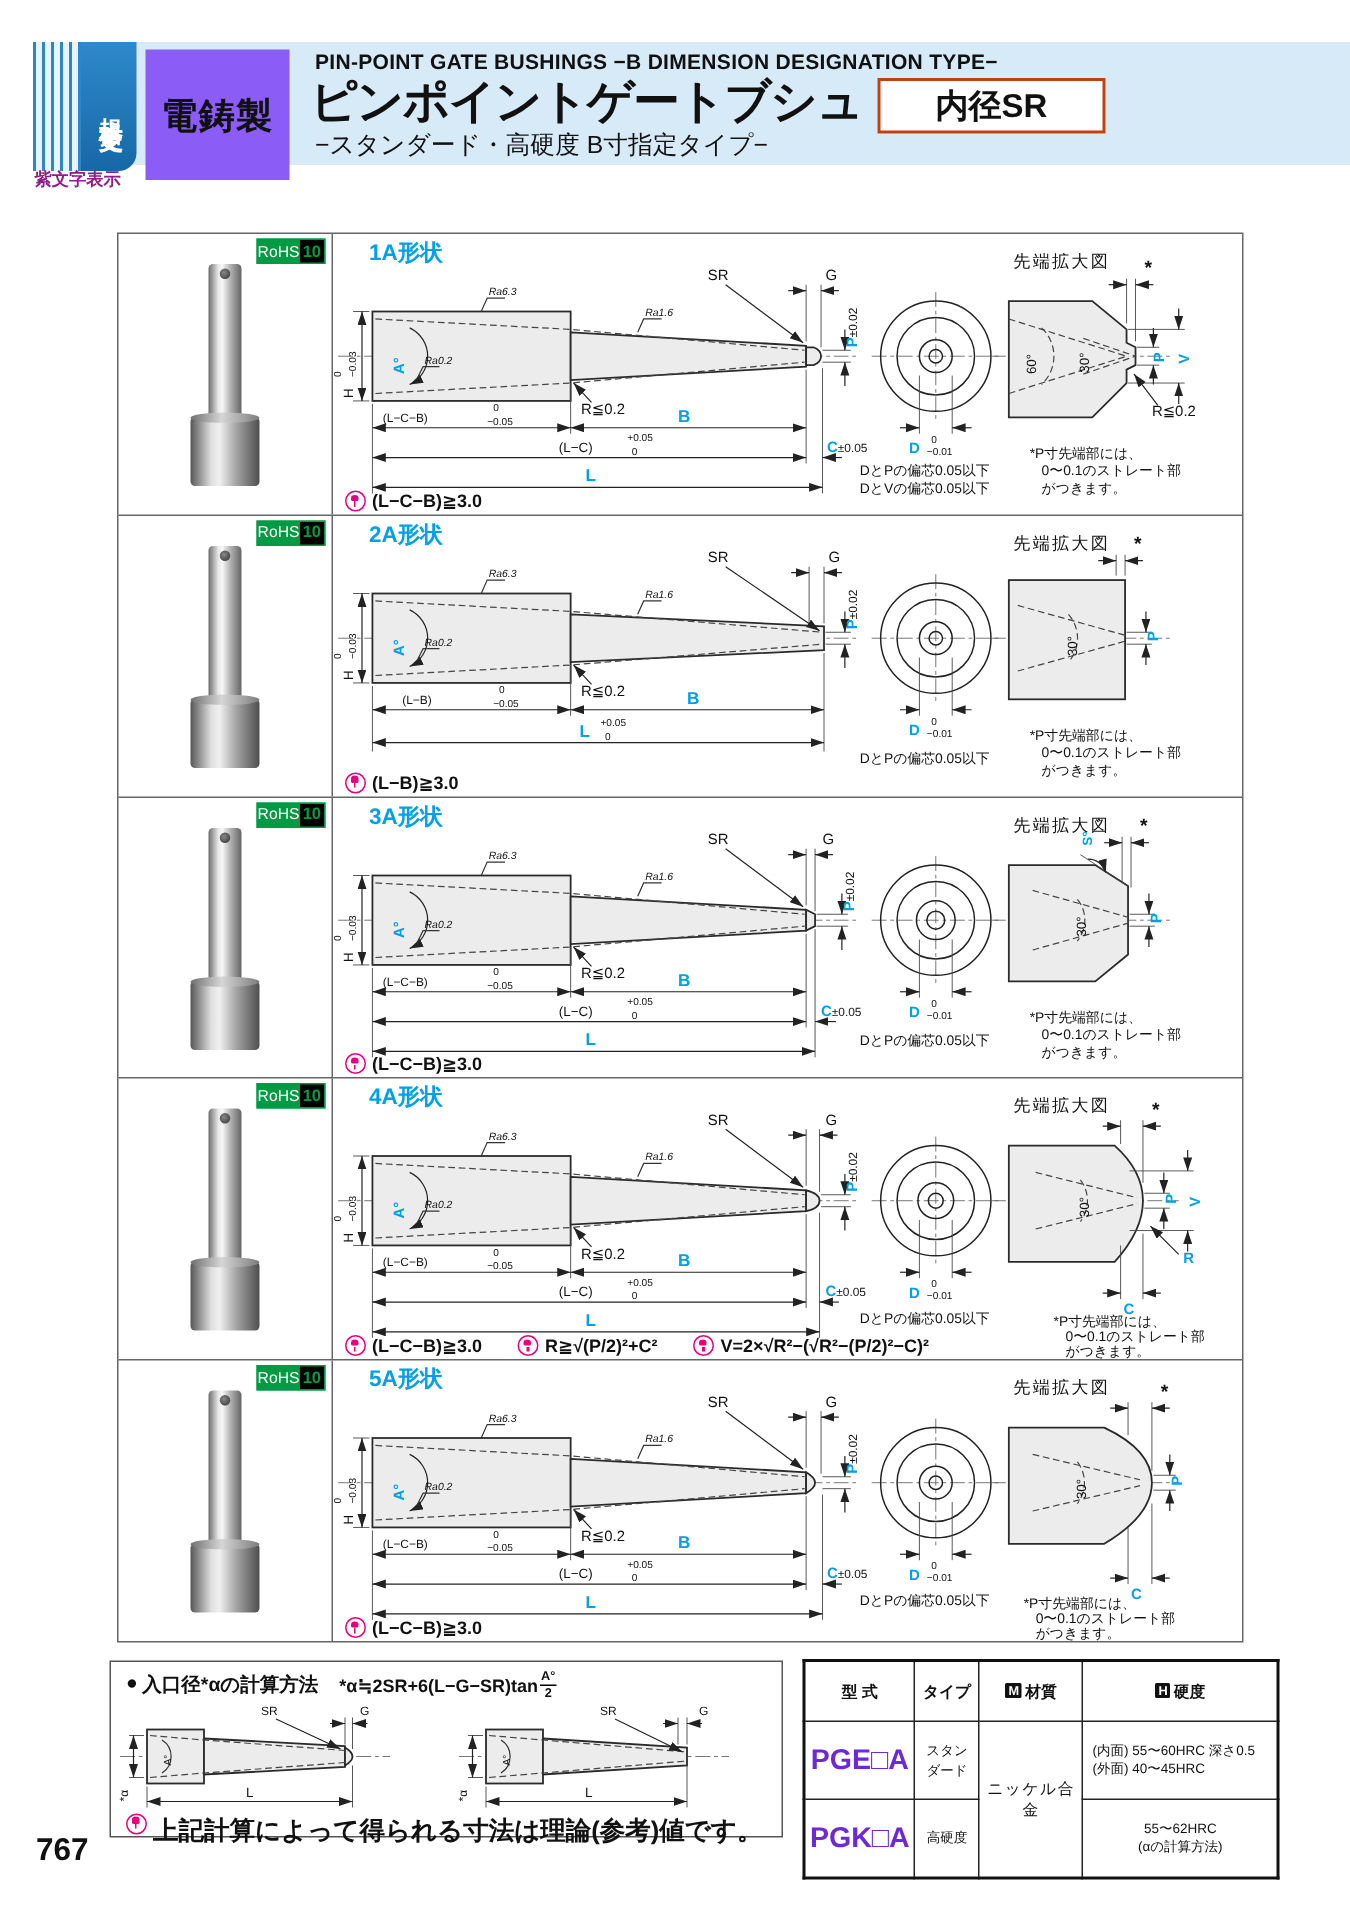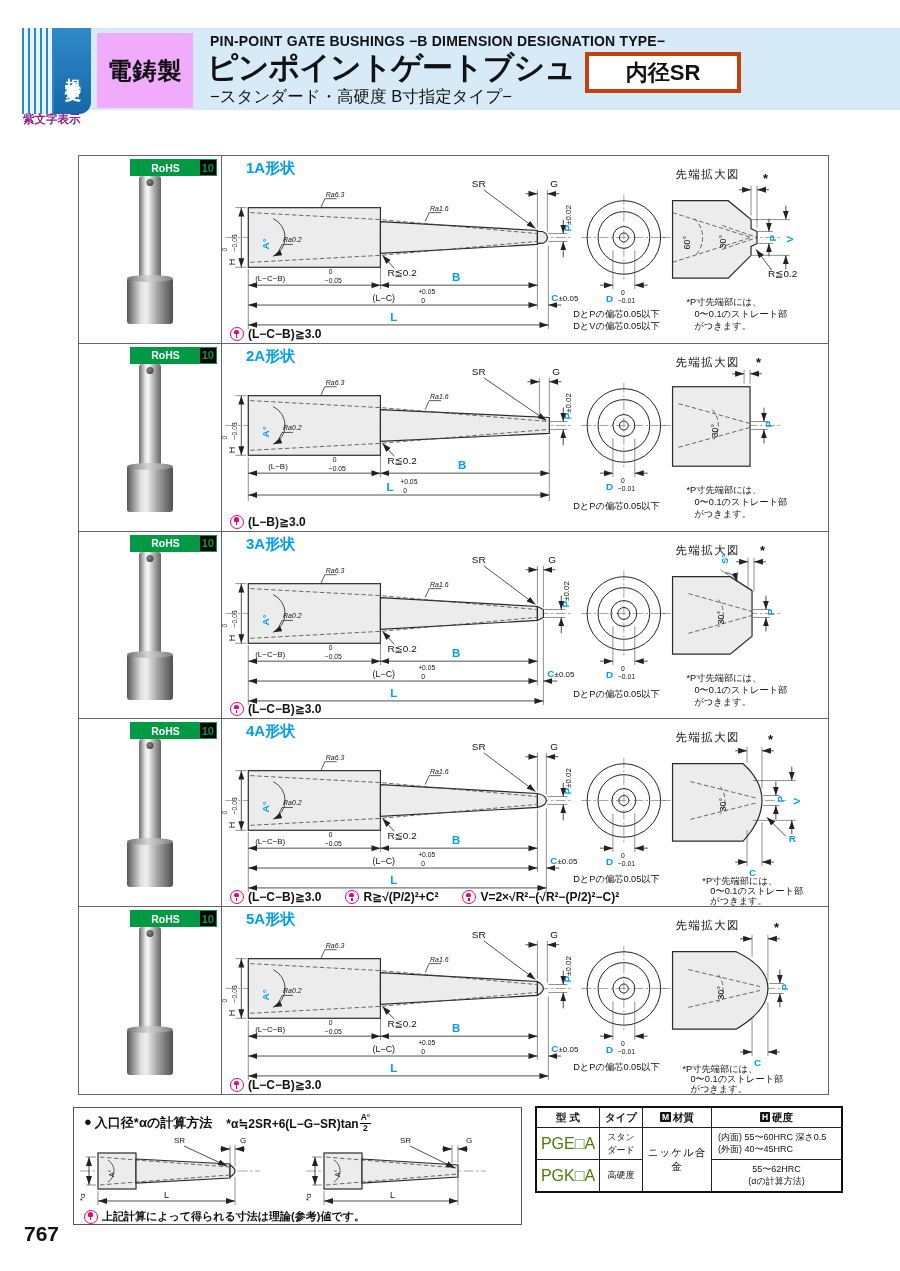"電鋳製" .matbox { background: #f0abfc -> #8b5cf6; height: 75px -> 87px }
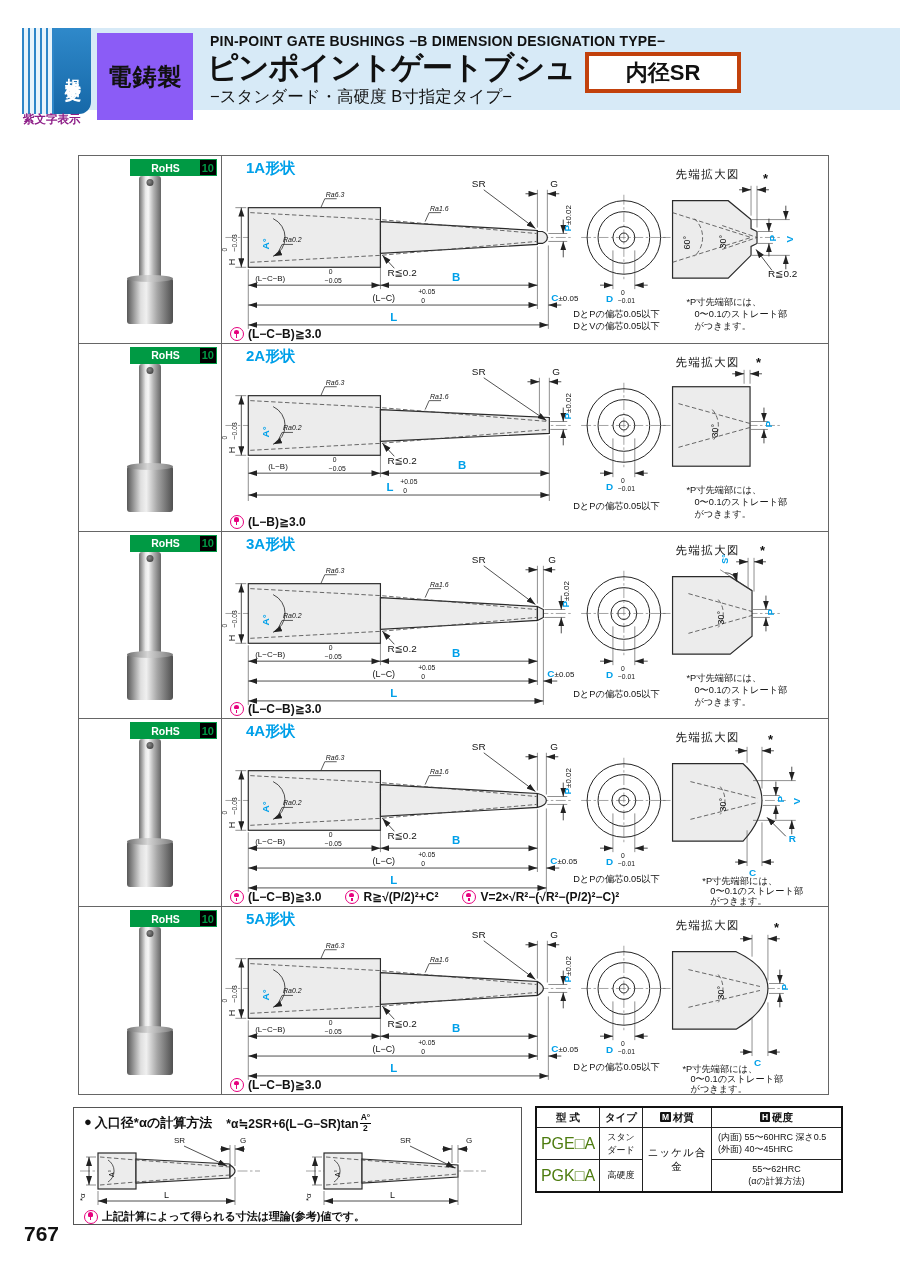"内径SR" .bore { border: 4px solid #c2410c -> 2px solid #c2410c }
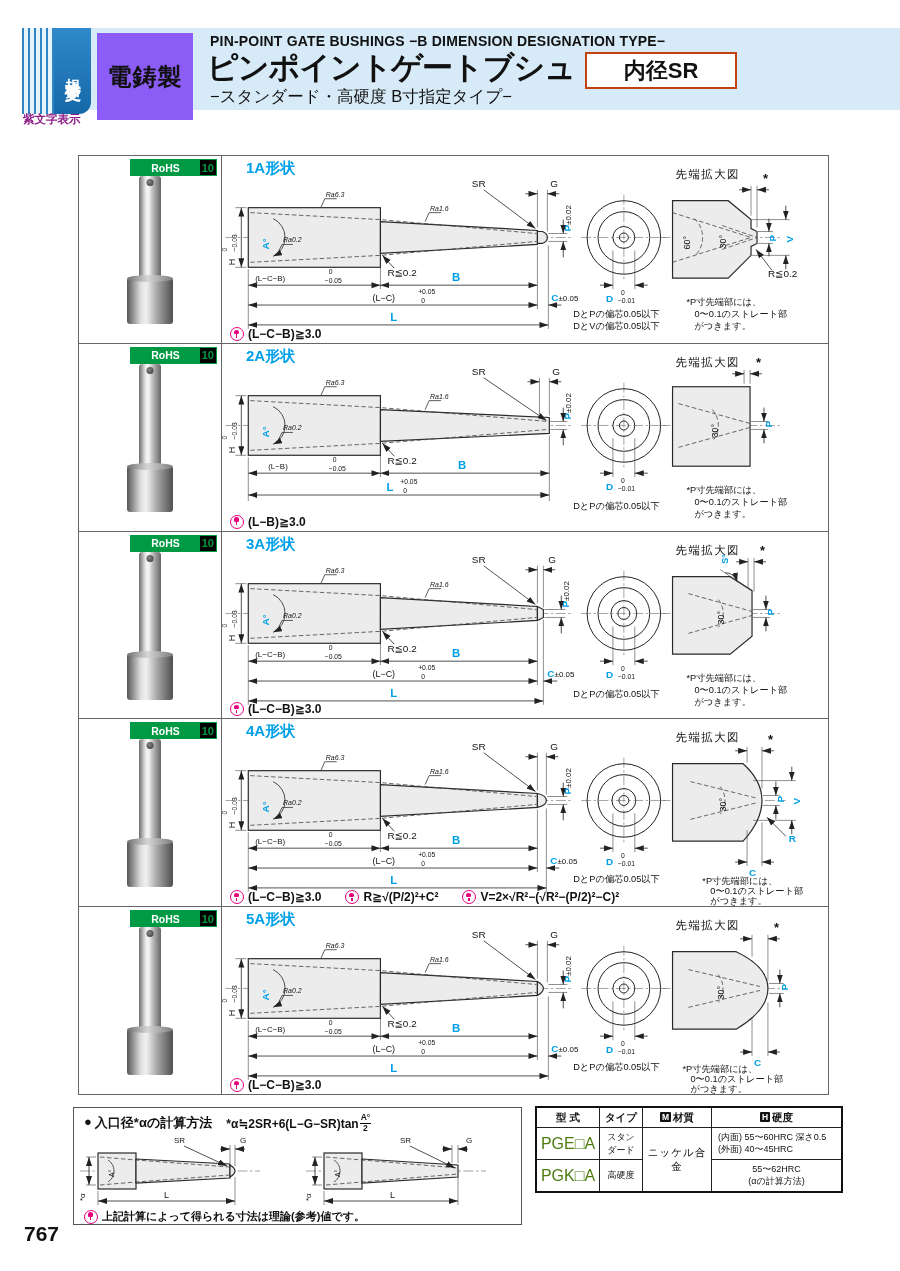"RoHS" .rohs-l { font-weight: bold -> normal; padding: 0 20px -> 0 0 }
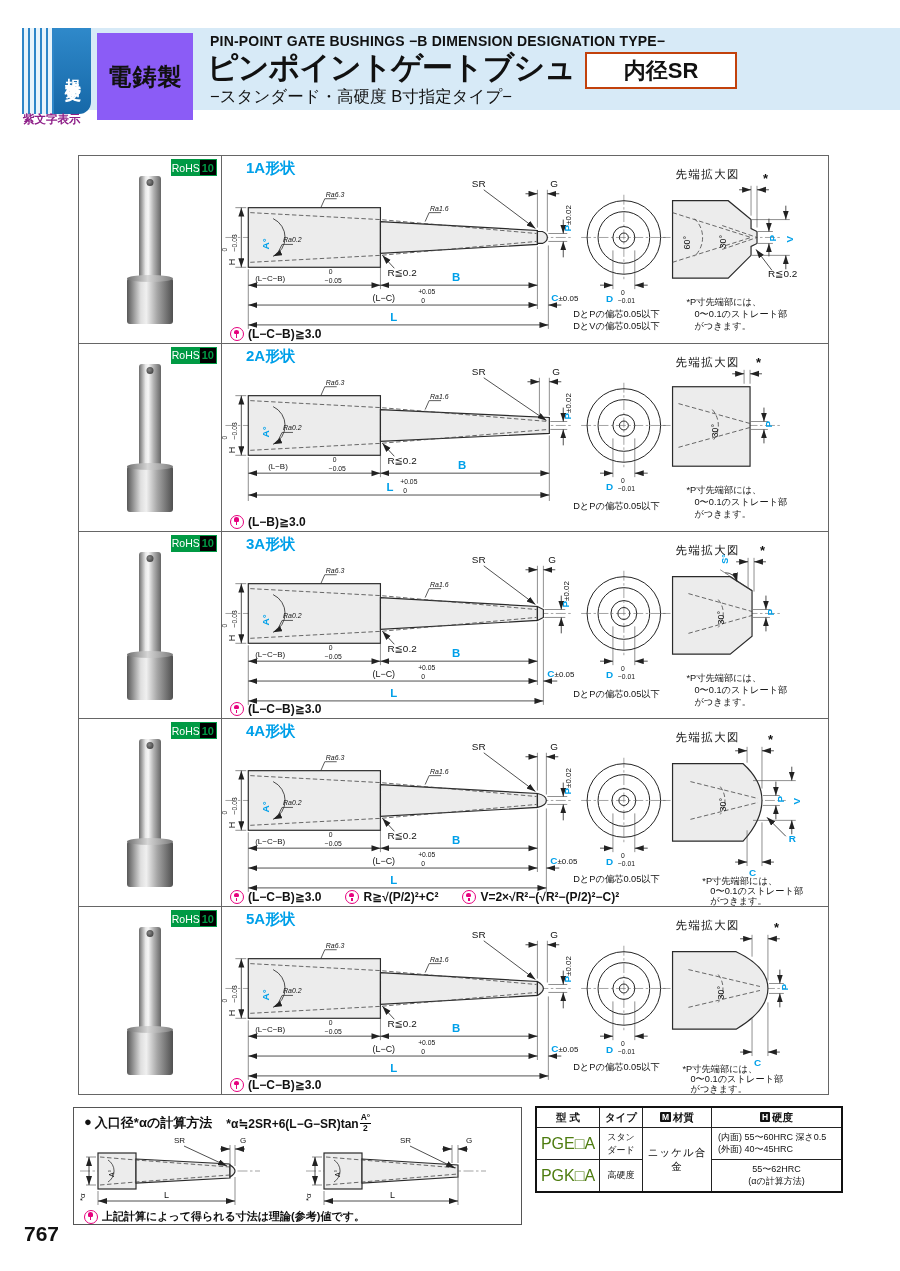"型 式" .spec th,.spec td { padding: 1px 3px -> 11px 3px }
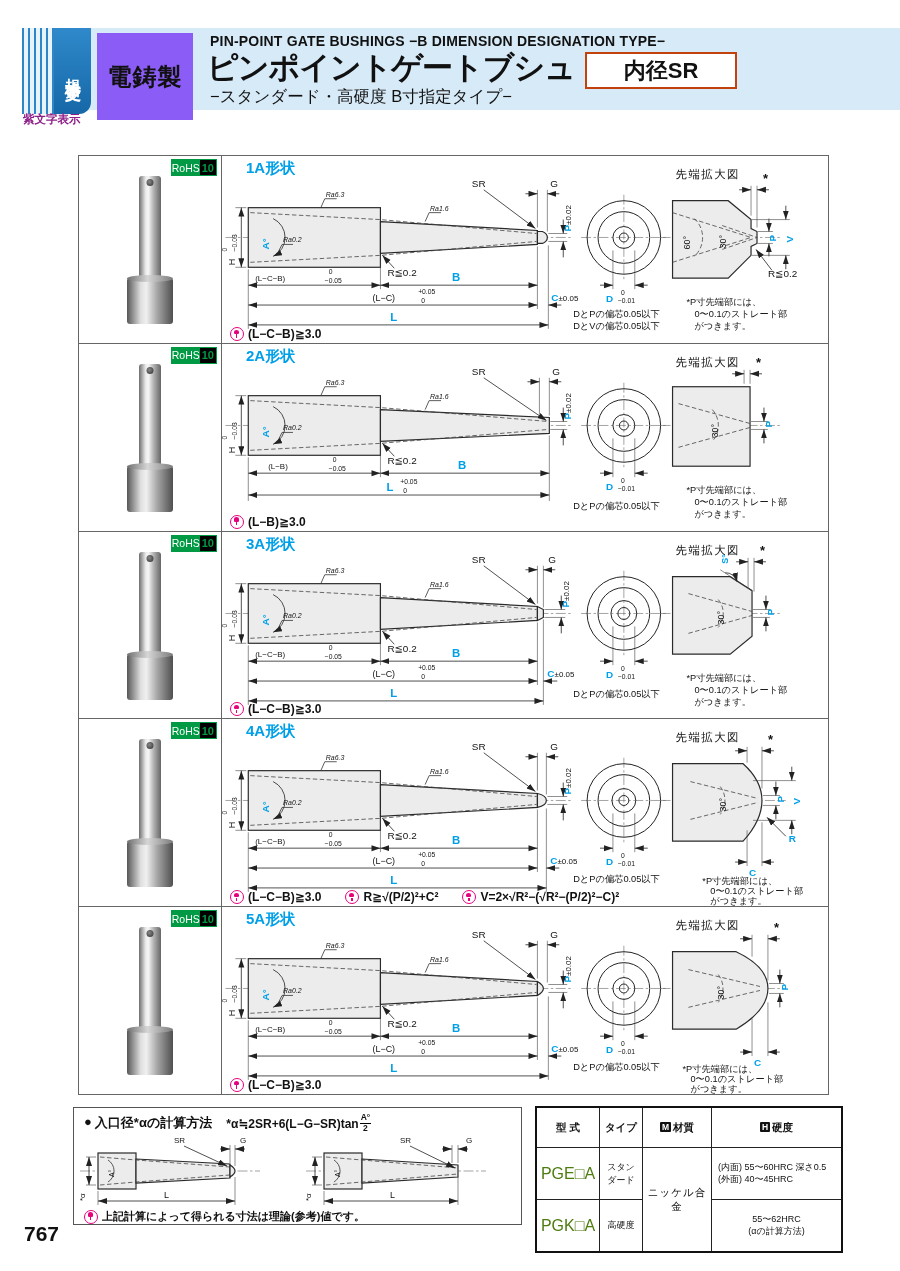"PGE□A" .spec .model { color: #4d7c0f -> #6d28d9; font-size: 16px -> 19px; font-weight: normal -> bold }
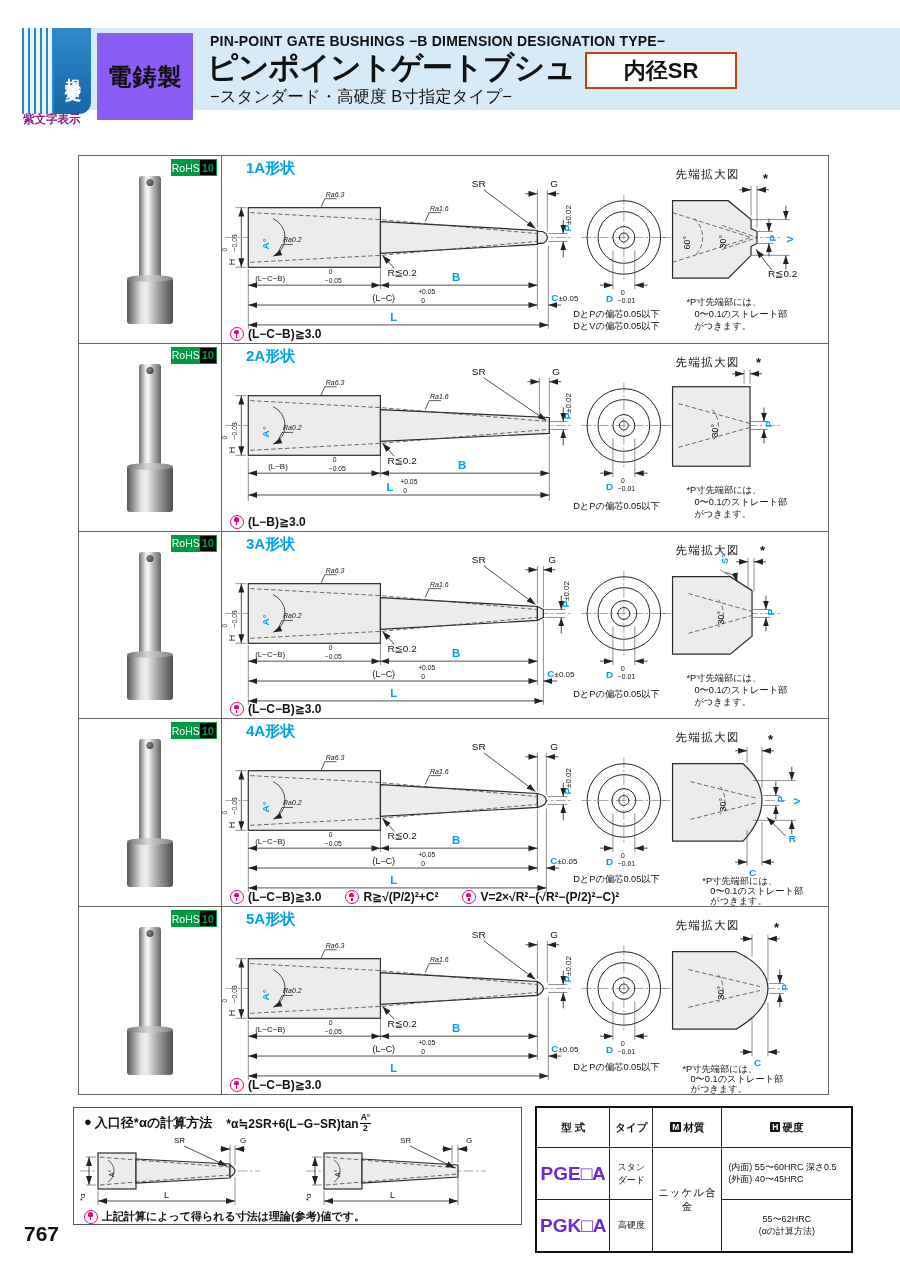"上記計算によって得られる寸法は理論(参考)値です。" .fb-note { align-items: flex-end -> flex-start; font-size: 11px -> 17px }
